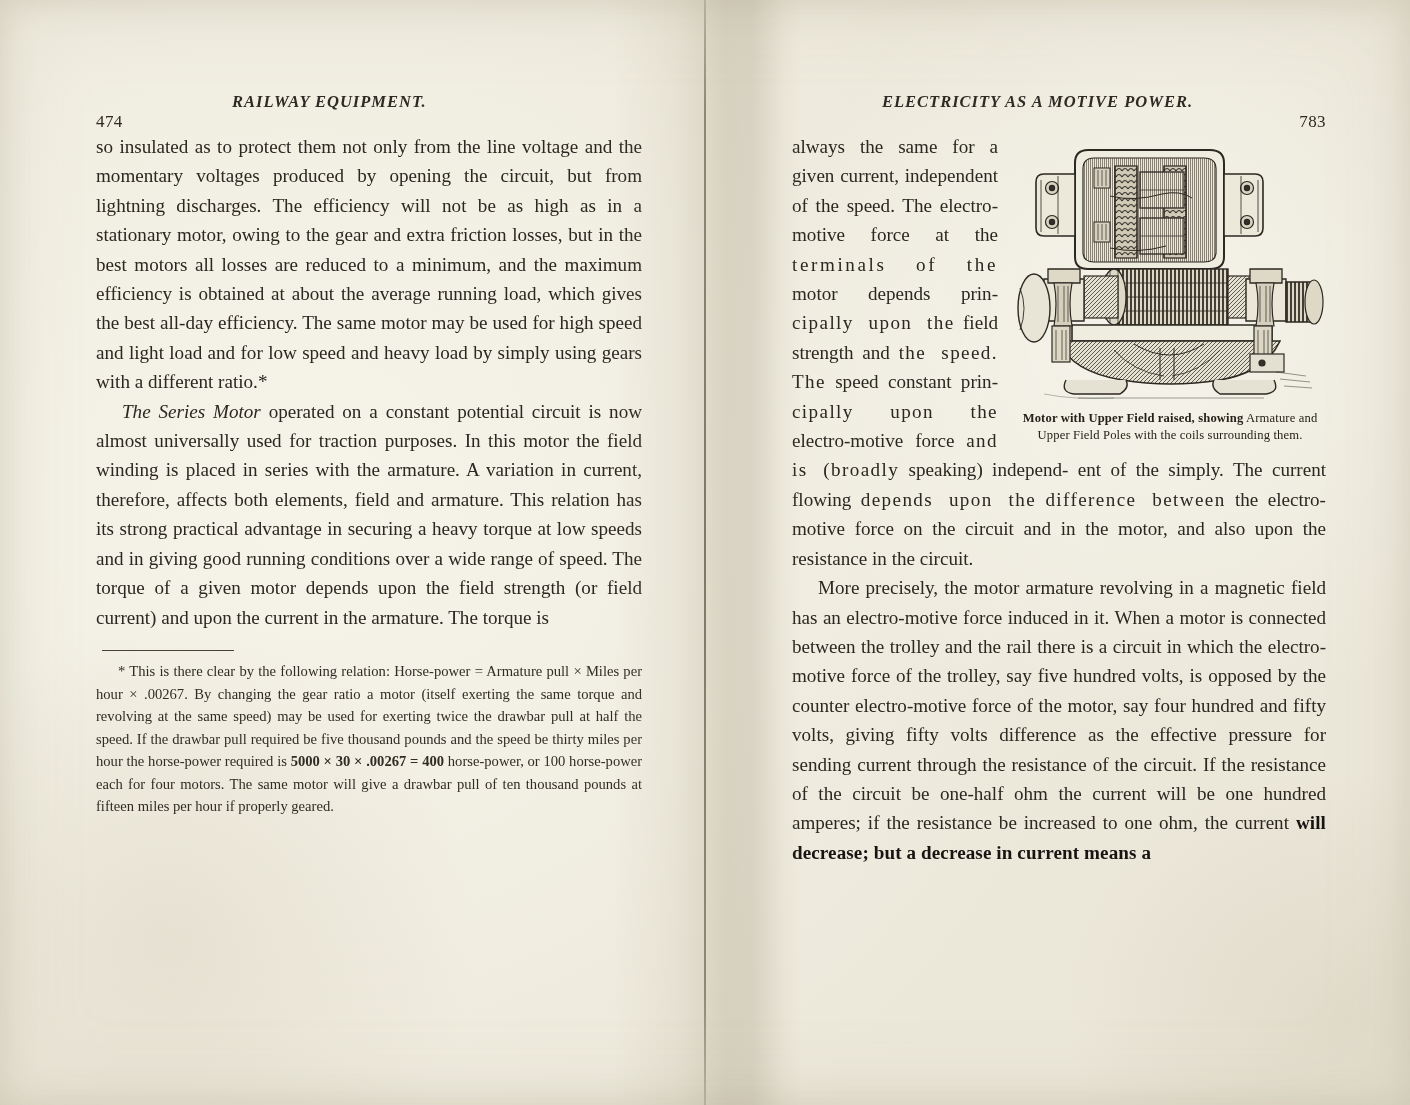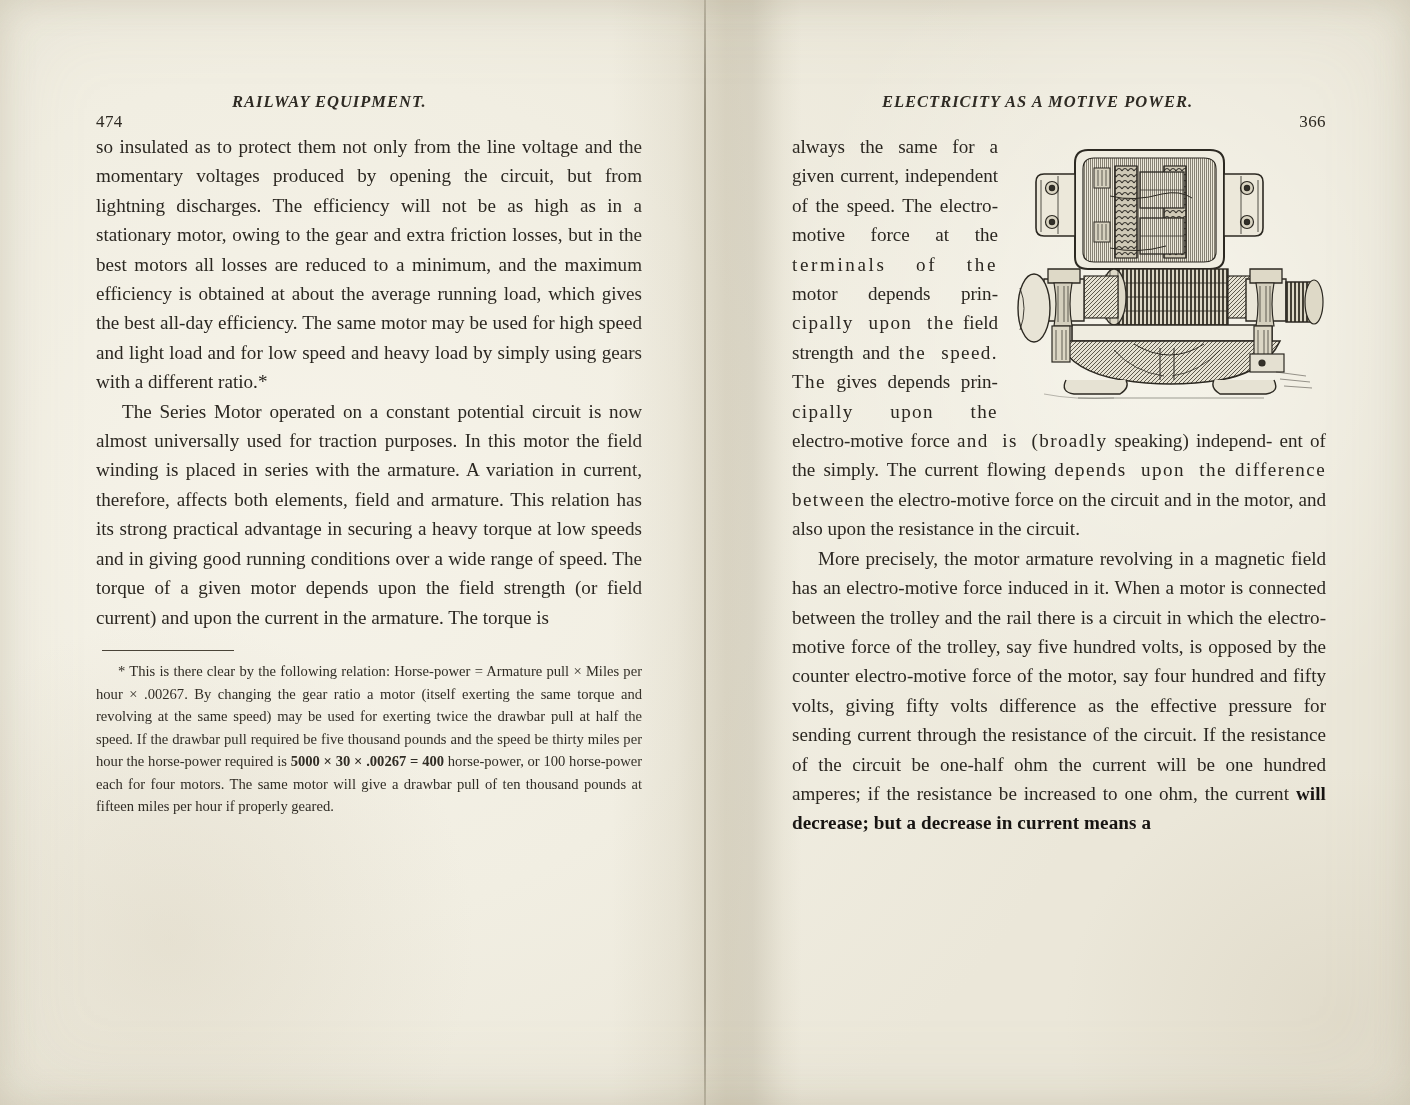"366" span.folio { text: 366 -> 783 }
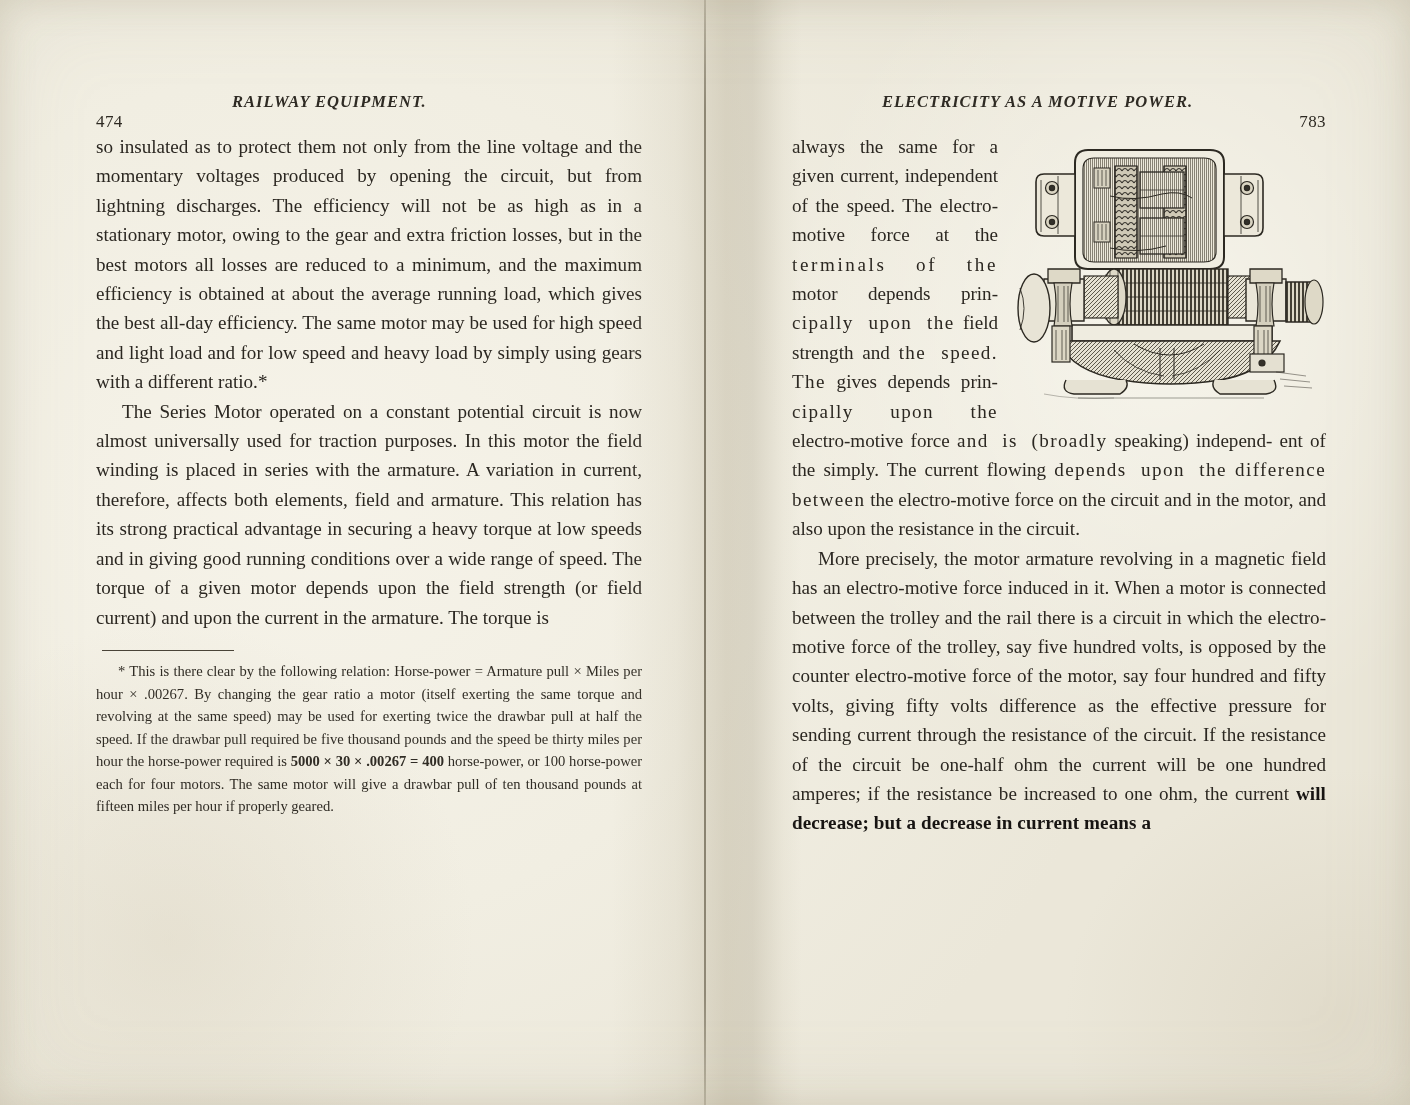"gives depends prin-" span { text: gives depends -> speed constant }
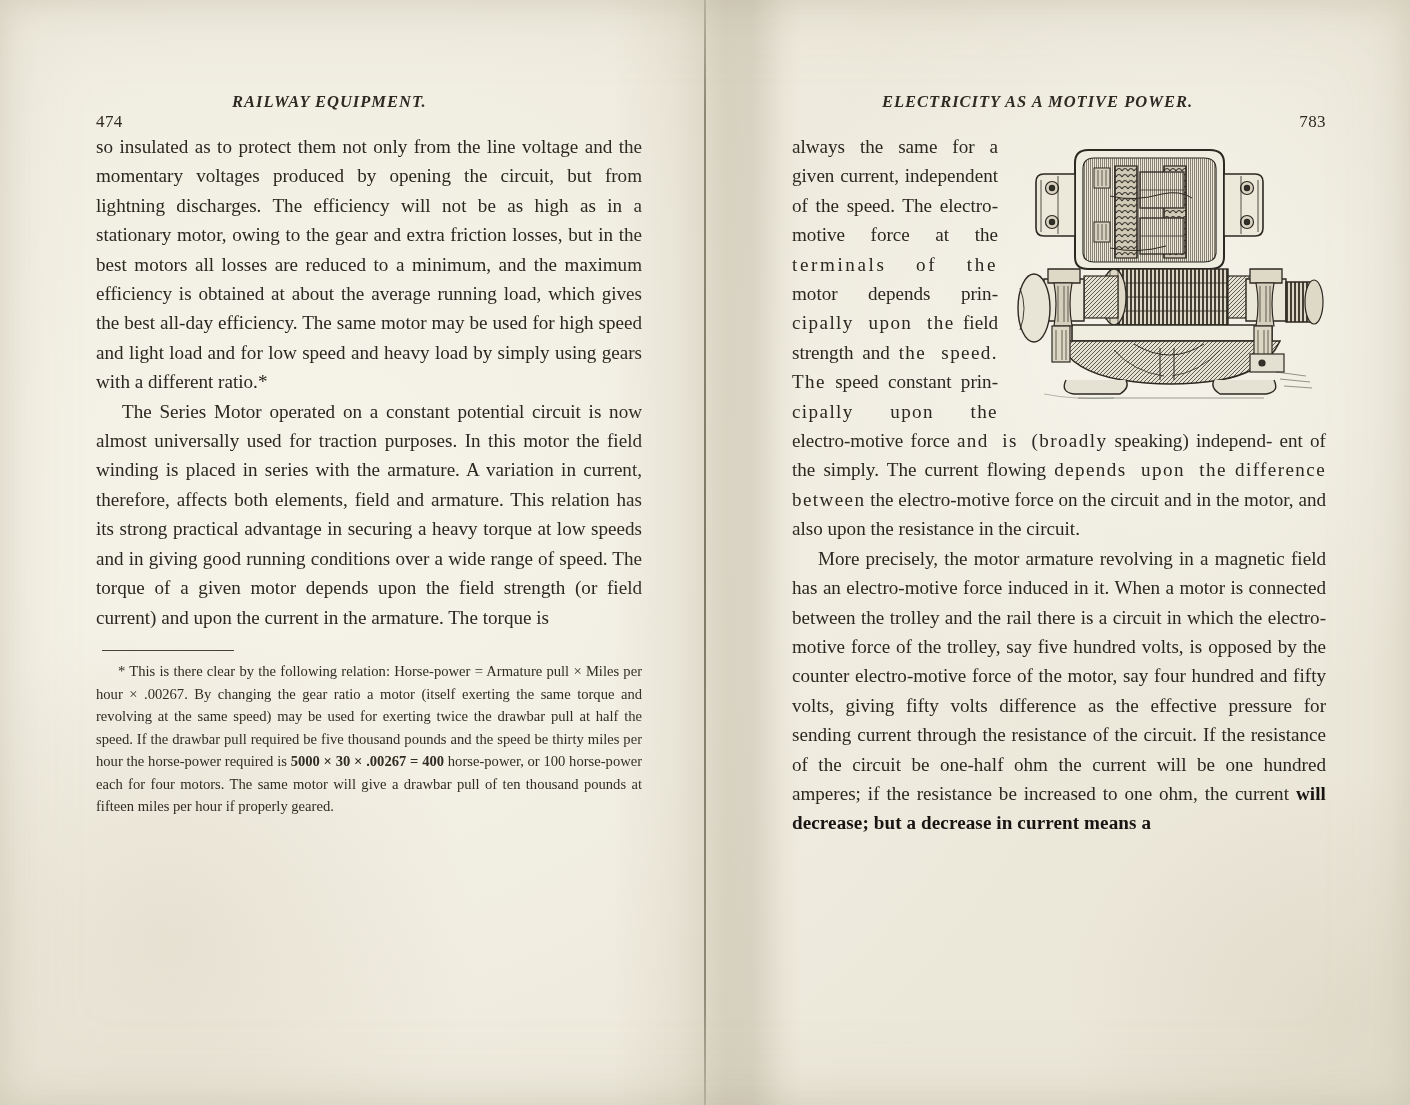"The Series Motor" .it { font-style: none -> italic }
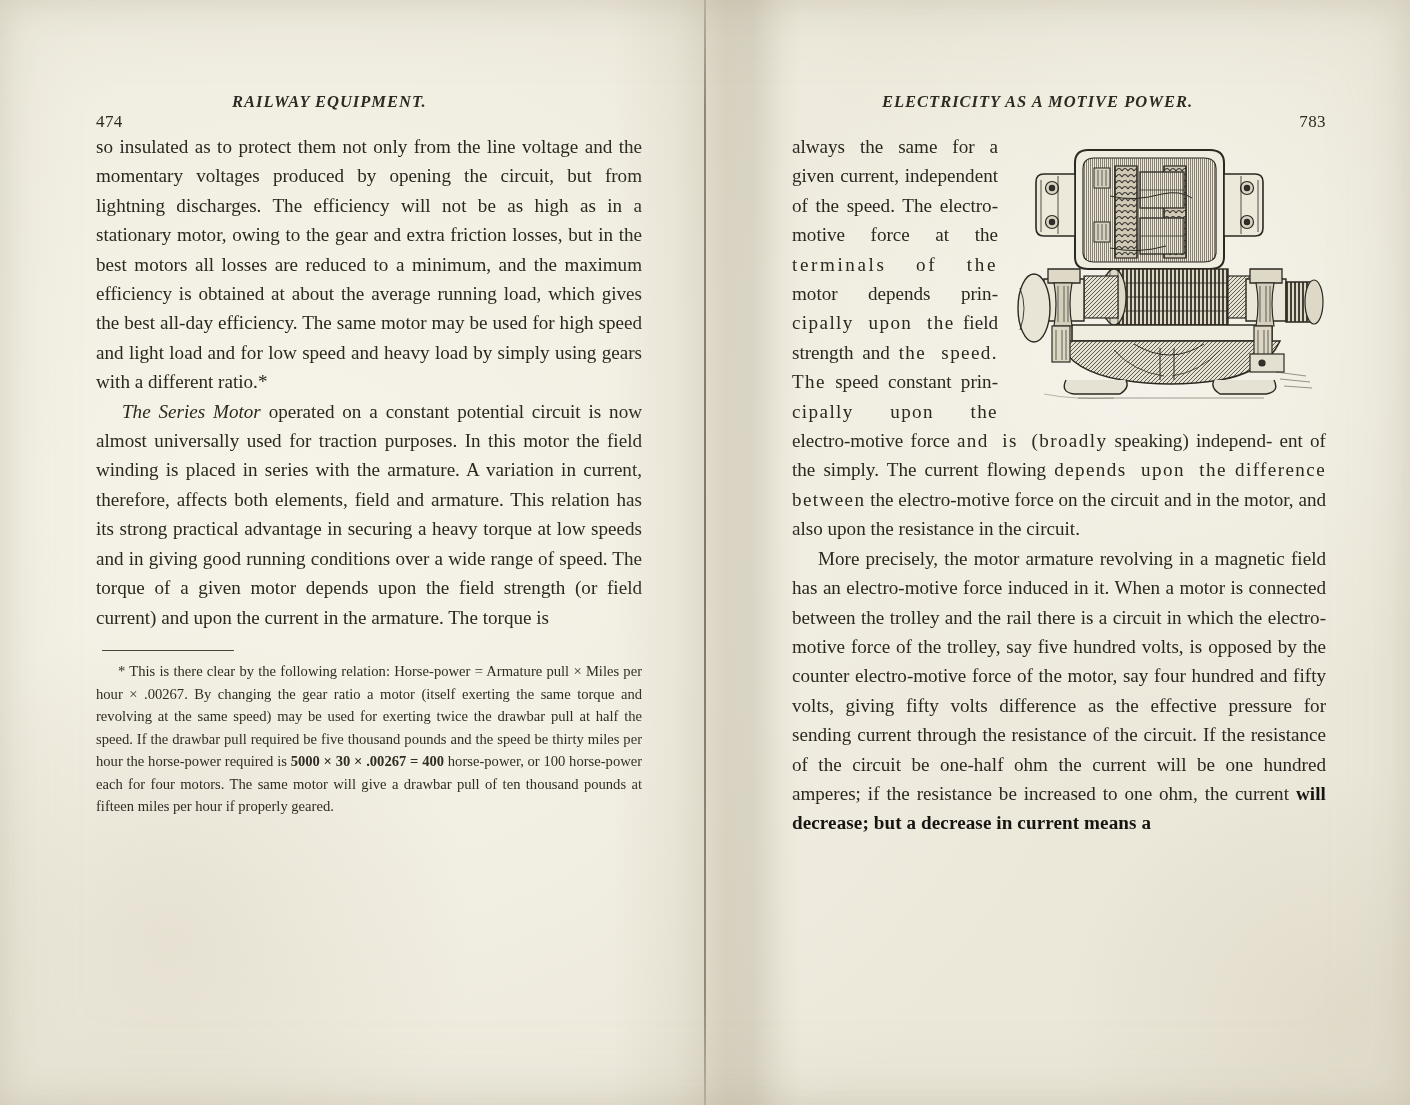"Motor with Upper Field raised," div.fig-caption { html: none -> <div> <span>Motor with Upper Field raised, showing</span> <span>Armature and Upper Field Poles with the</span> <span>coils surrounding them.</span> </div> }
